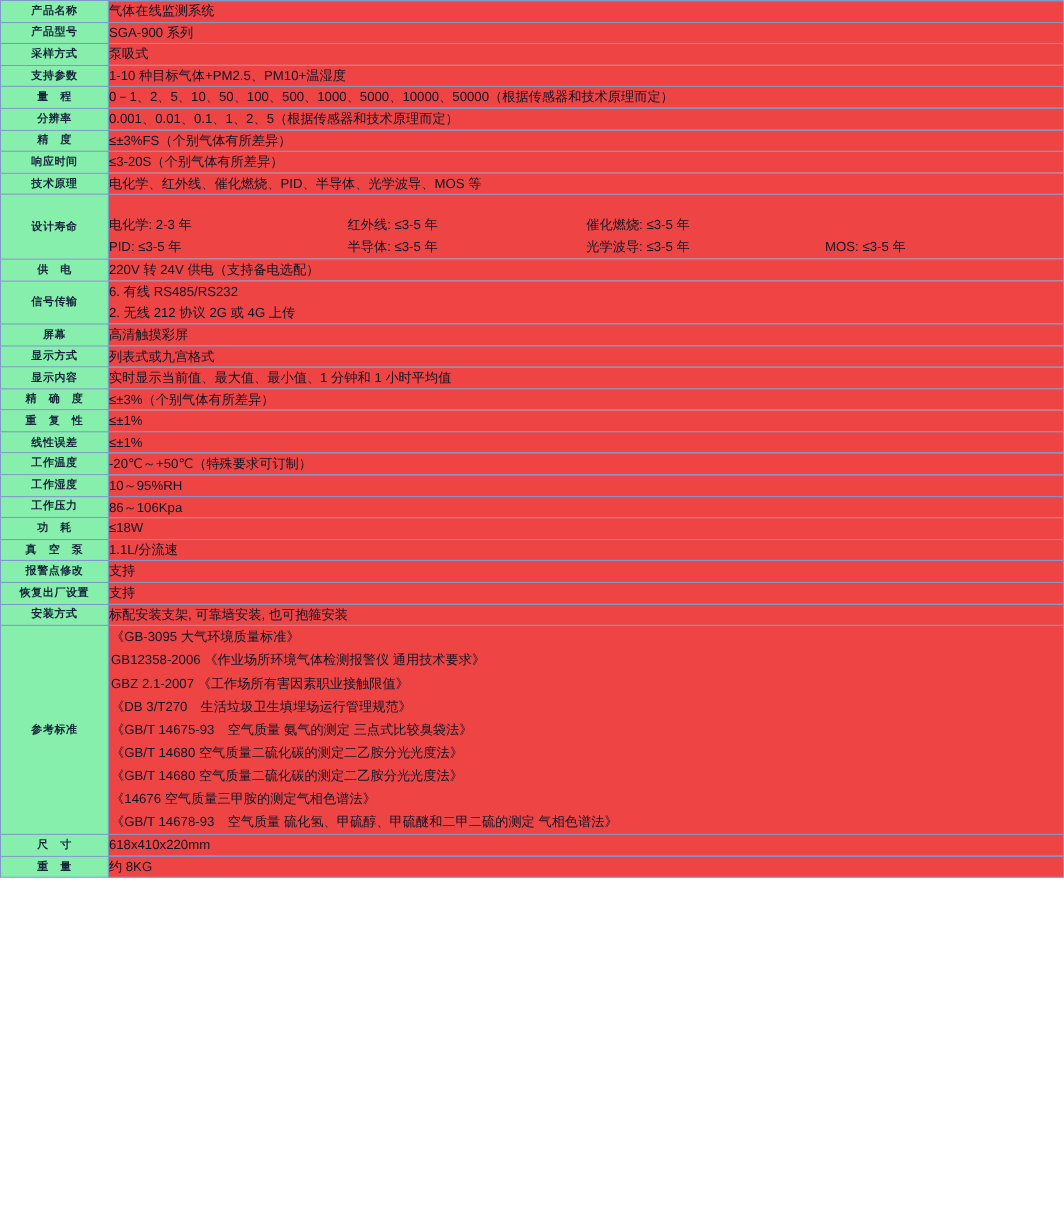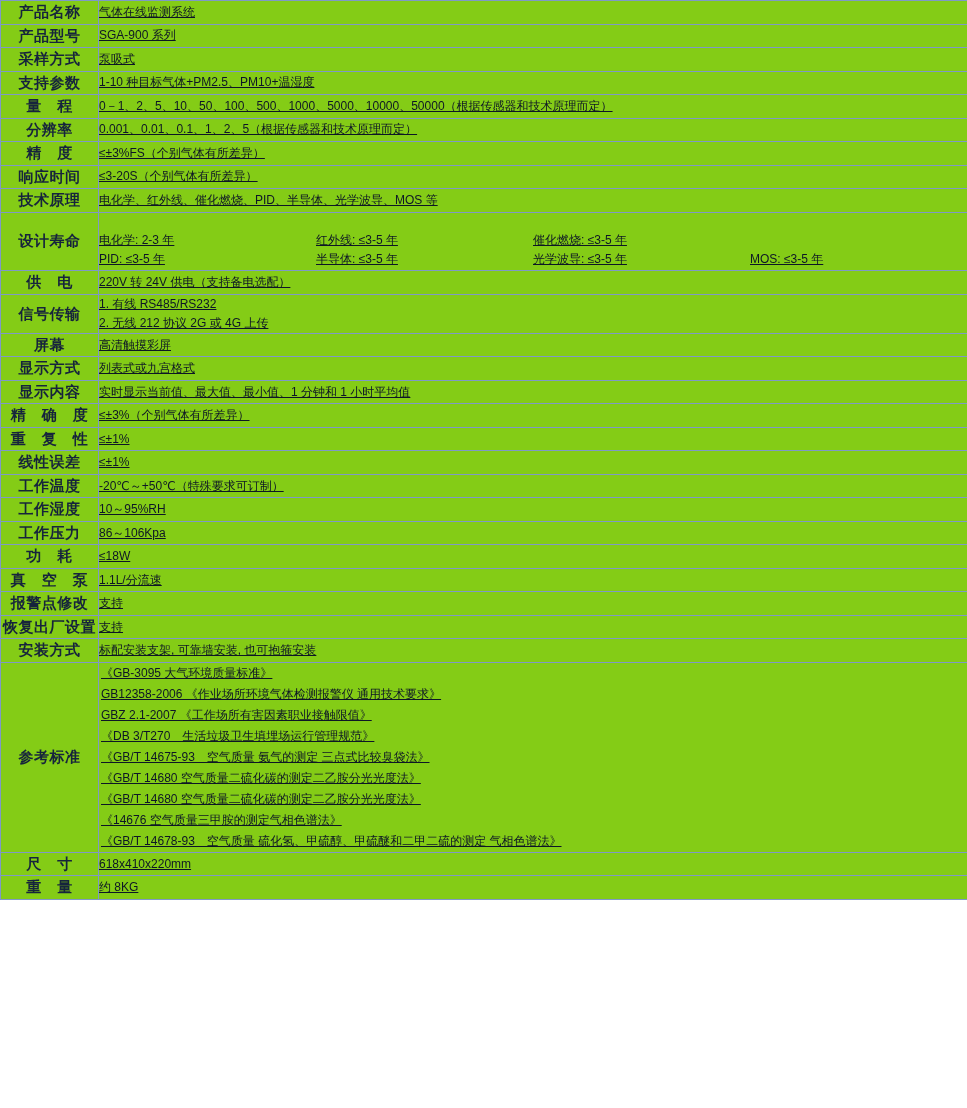"产品名称" td.label { background: #84cc16 -> #86efac; font-size: 15px -> 10px }
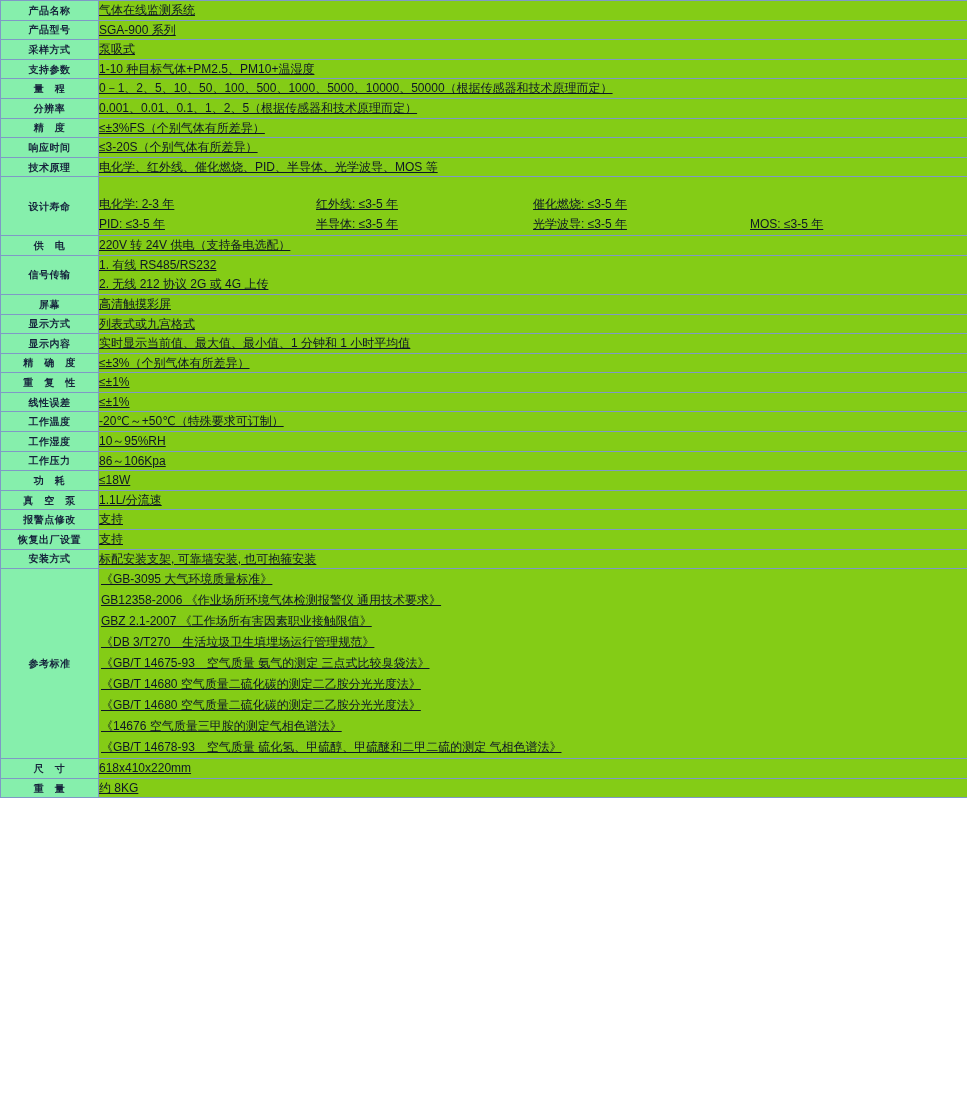"气体在线监测系统" td.value { background: #84cc16 -> #ef4444; text-decoration: underline -> none }
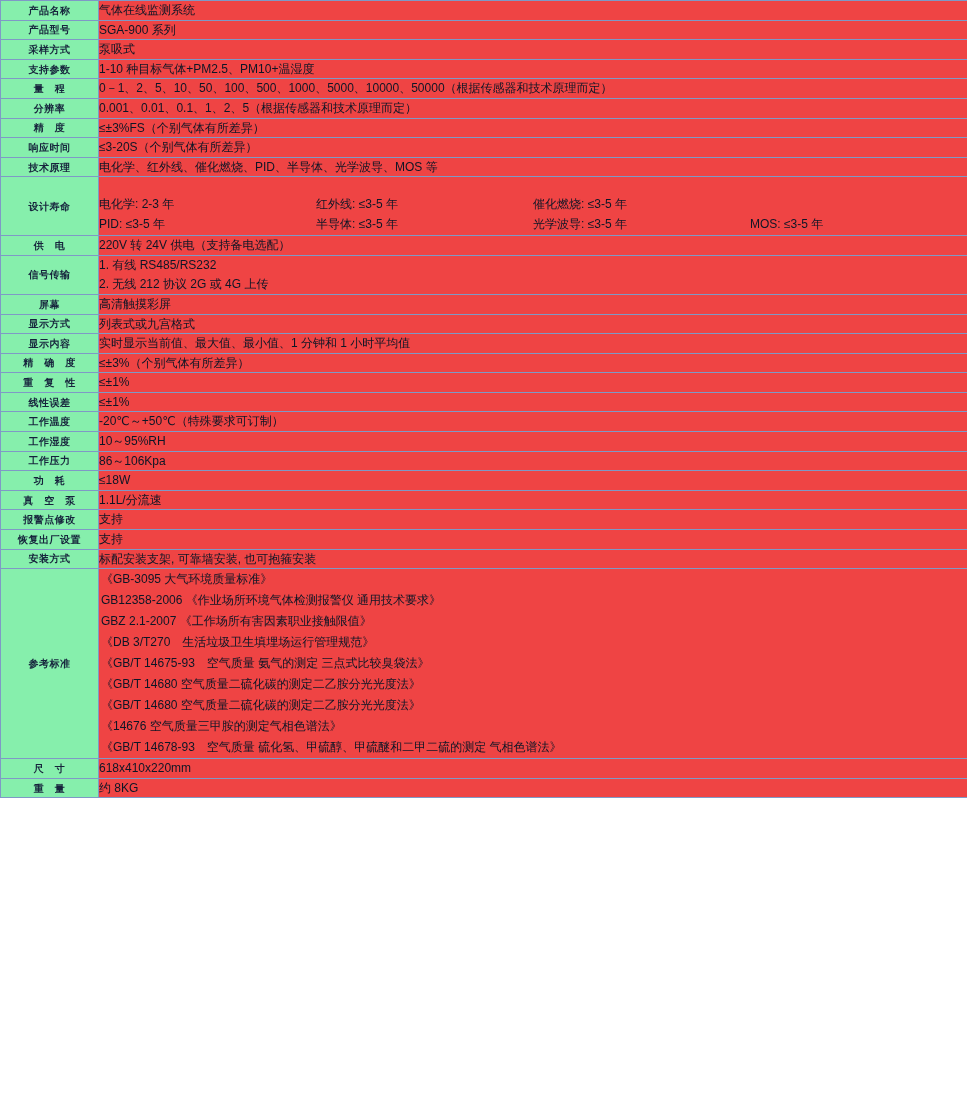"1. 有线 RS485/RS232" div { text: 1 -> 6 }
